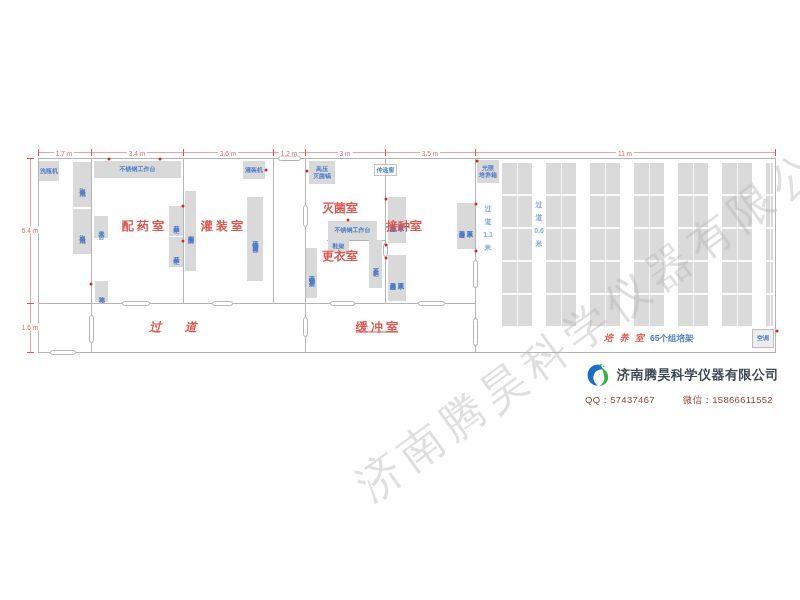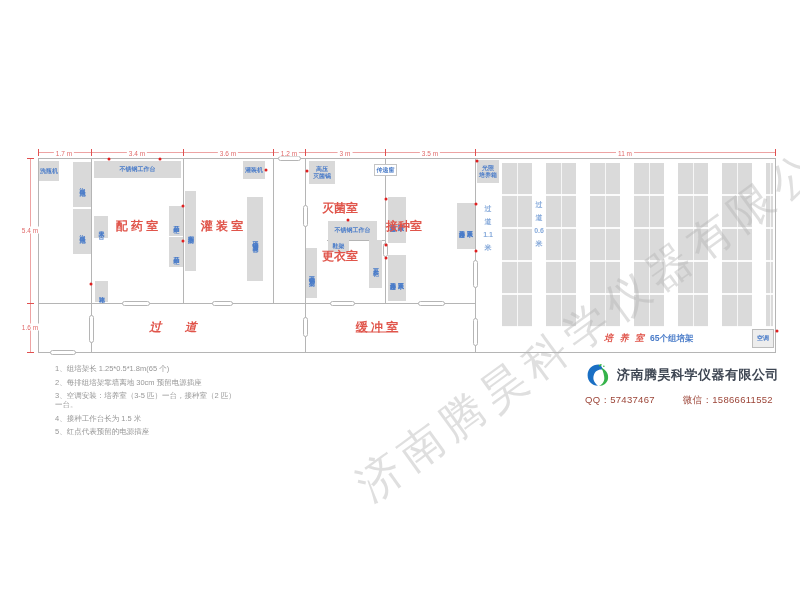"配 药 室" div.room-label { left: 137px -> 143px }
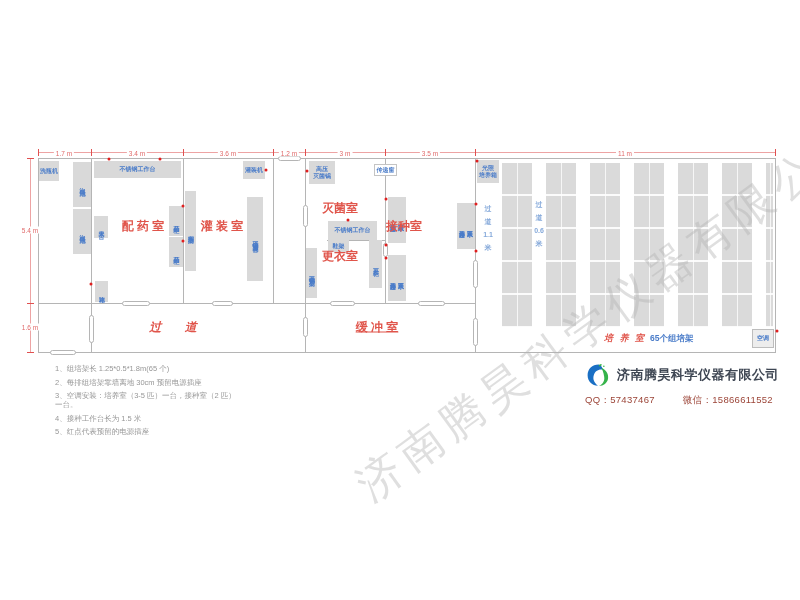"1、组培架长 1.25*0.5*1.8m(65 个)" div.notes-col { html: <div> <div>1、组培架长 1.25*0.5*1.8m(65 个)</div> <div>2、每排组培架靠墙离地 30cm 预留电源插座</div> <div>3、空调安装：培养室（3-5 匹）一台，接种室（2 匹）一台。</div> <div>4、接种工作台长为 1.5 米</div> <div>5、红点代表预留的电源插座</div> </div> -> none }
